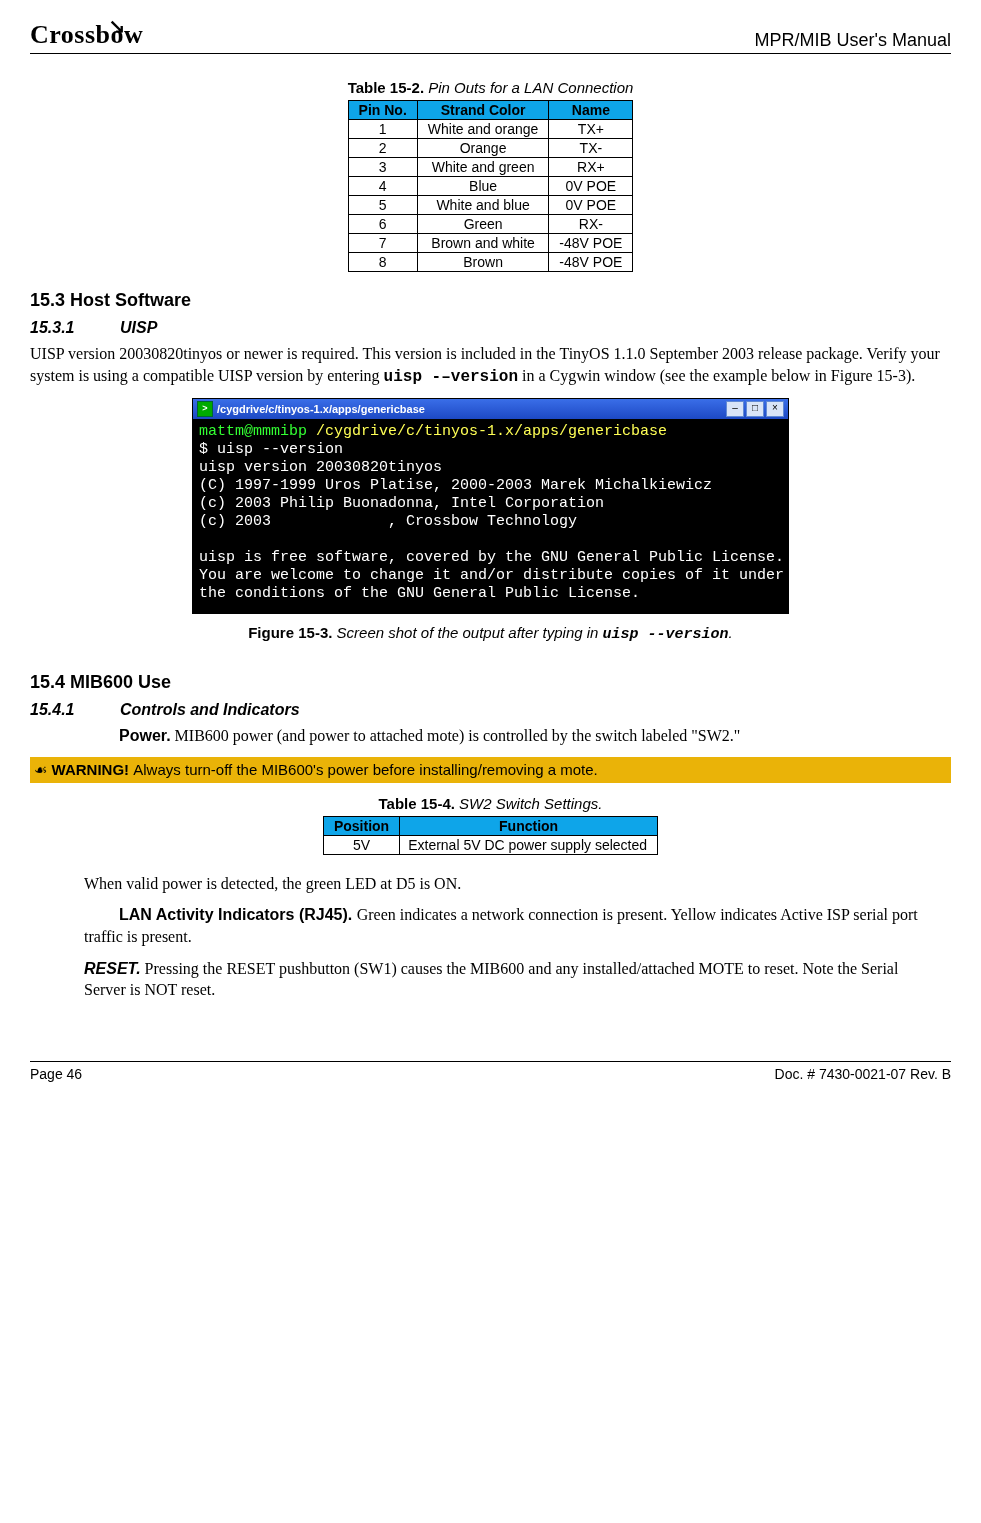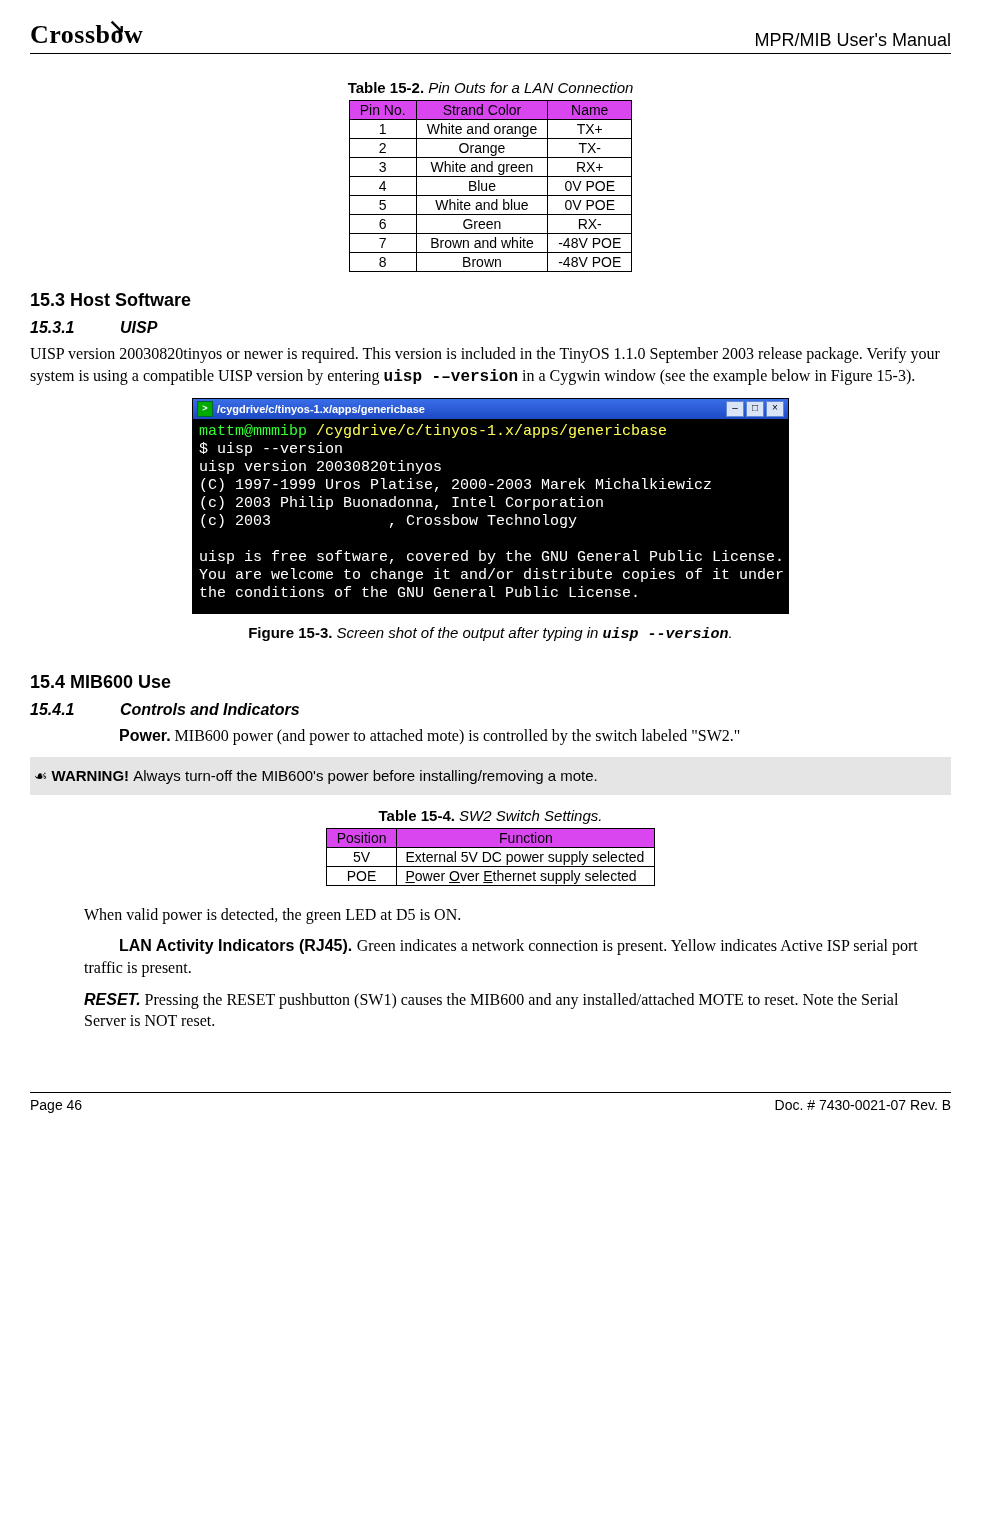"Pin No." table.data th { background: #d946ef -> #0ea5e9; font-weight: normal -> bold }
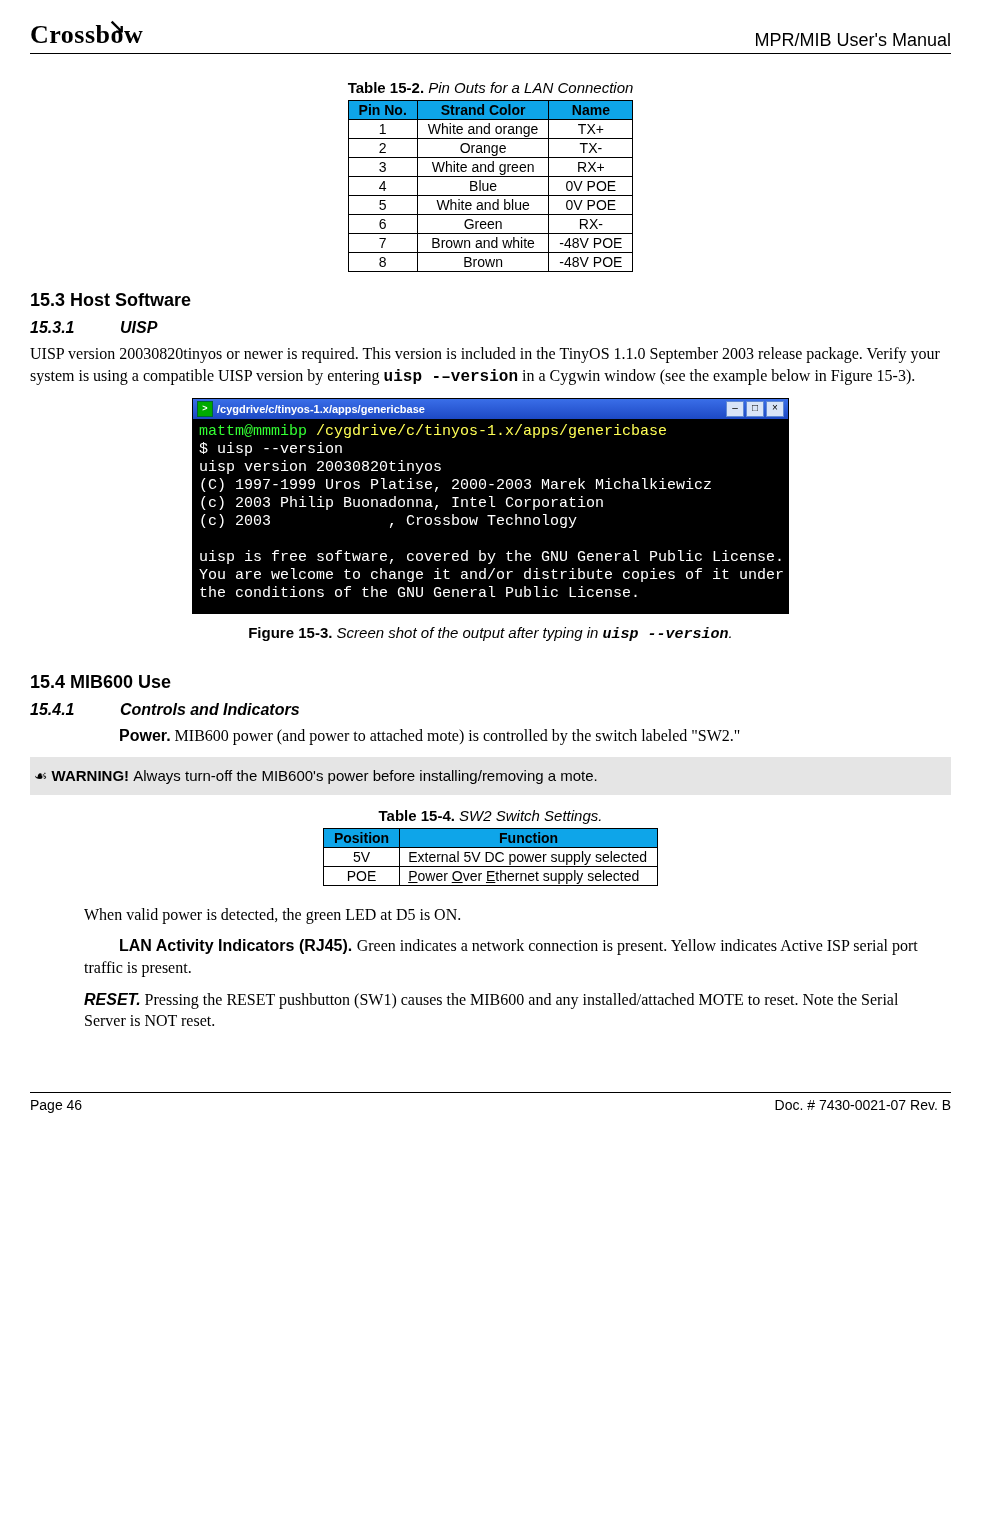"☙ WARNING! Always turn-off the" .warning-bar { background: #e5e5e5 -> #eab308; padding: 10px 4px -> 4px 4px }
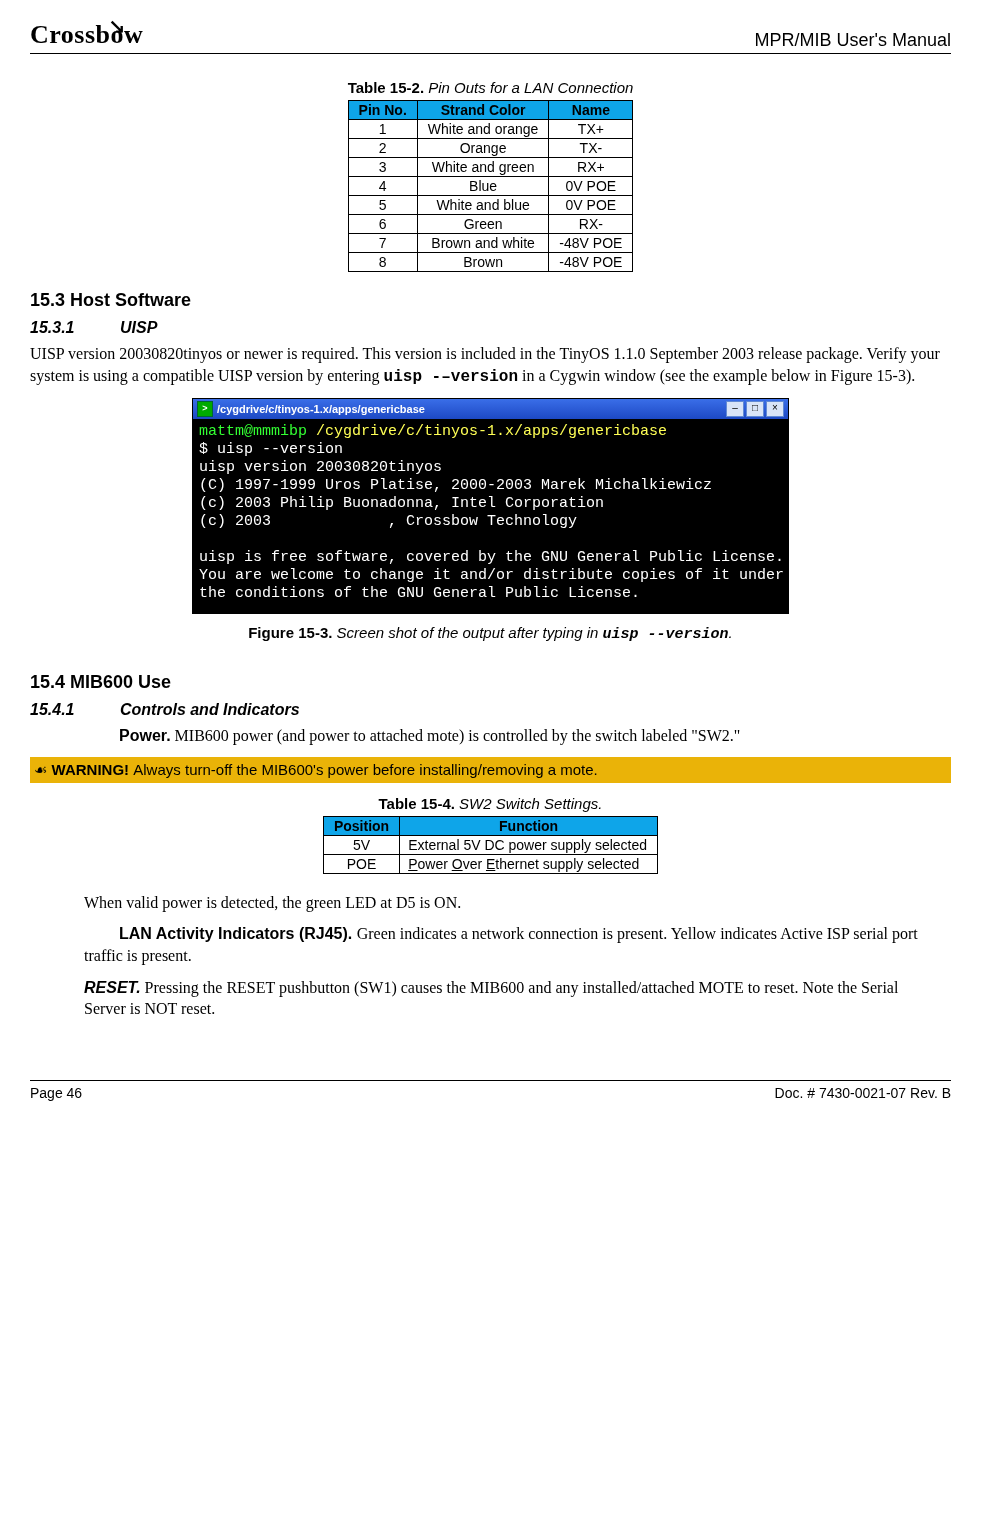"POE" tr { html: <tr> <td>POE</td> <td><span>P</span>ower <span>O</span>ver <span>E</span>thernet supply selected</td> </tr> -> none }
